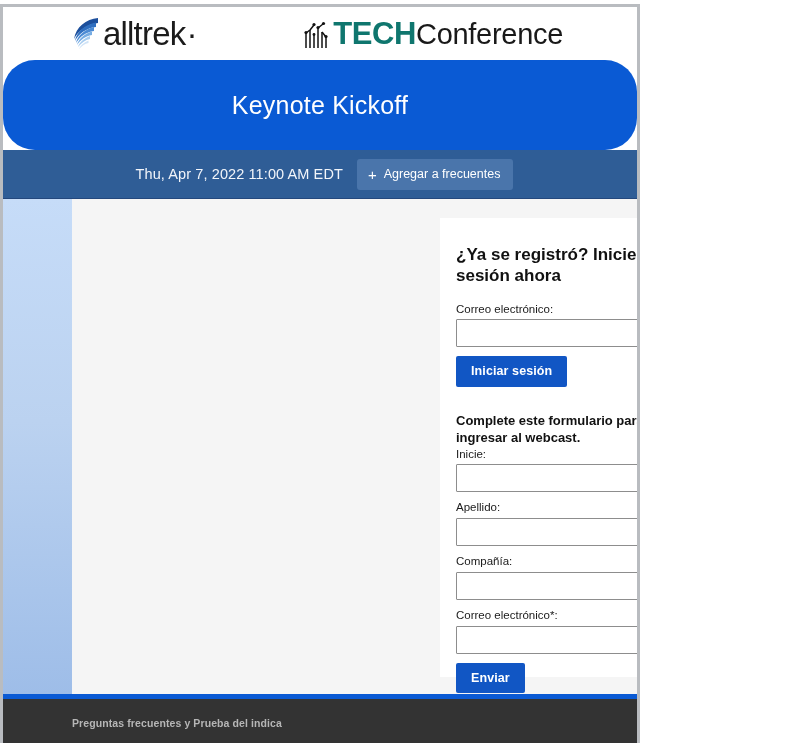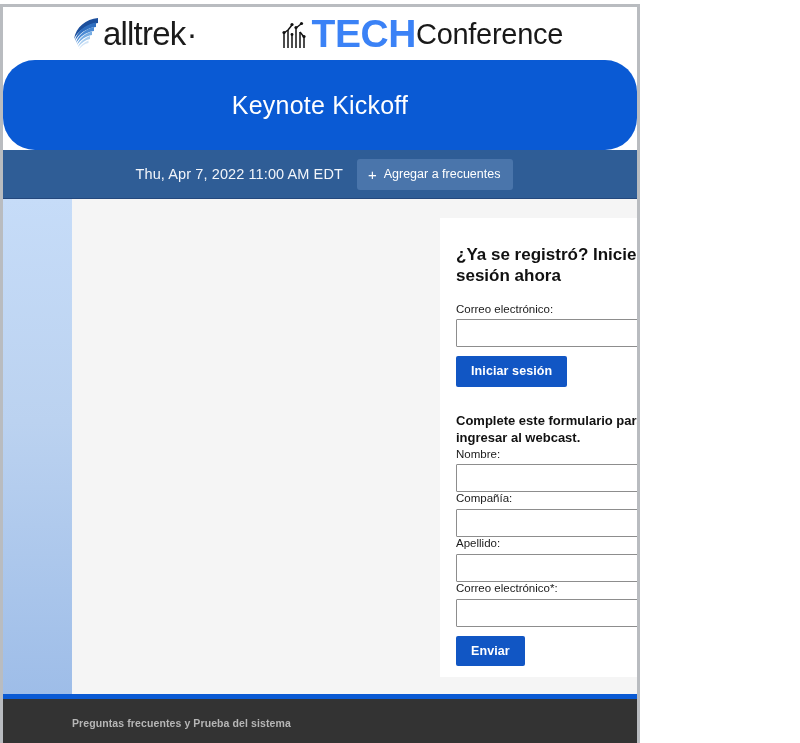"TECH" .logo-tech .tech { color: #3b82f6 -> #0f766e; font-size: 39px -> 31px }
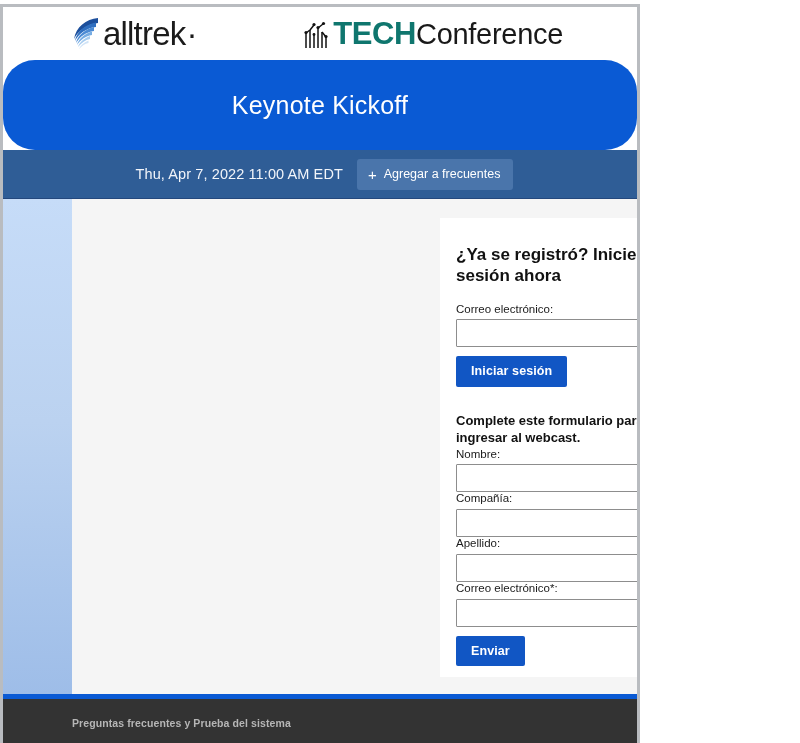"Correo electrónico:" .field-group { margin-bottom: none -> 9px }
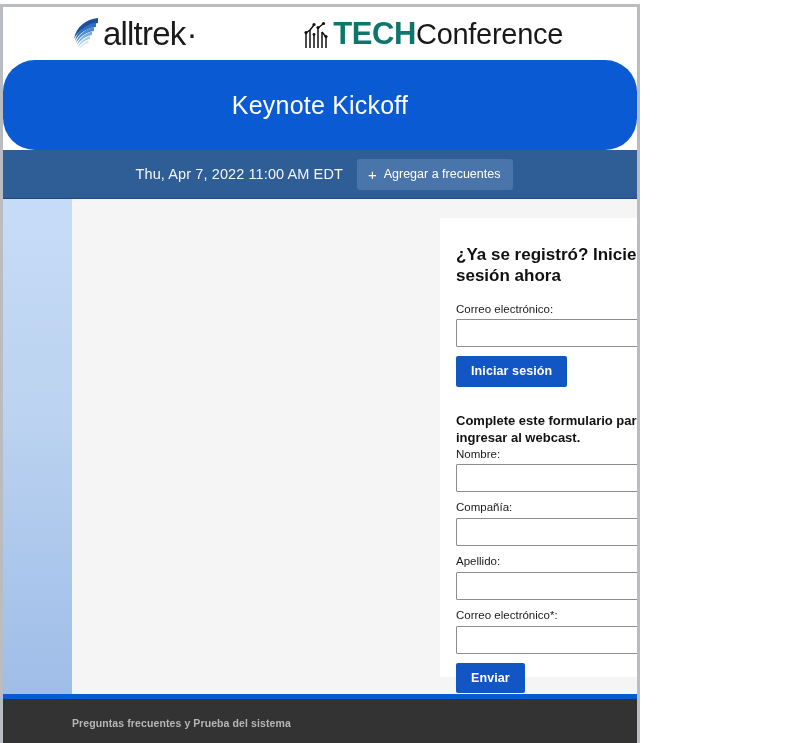"Nombre:" div.field-label { text: Nombre -> Inicie }
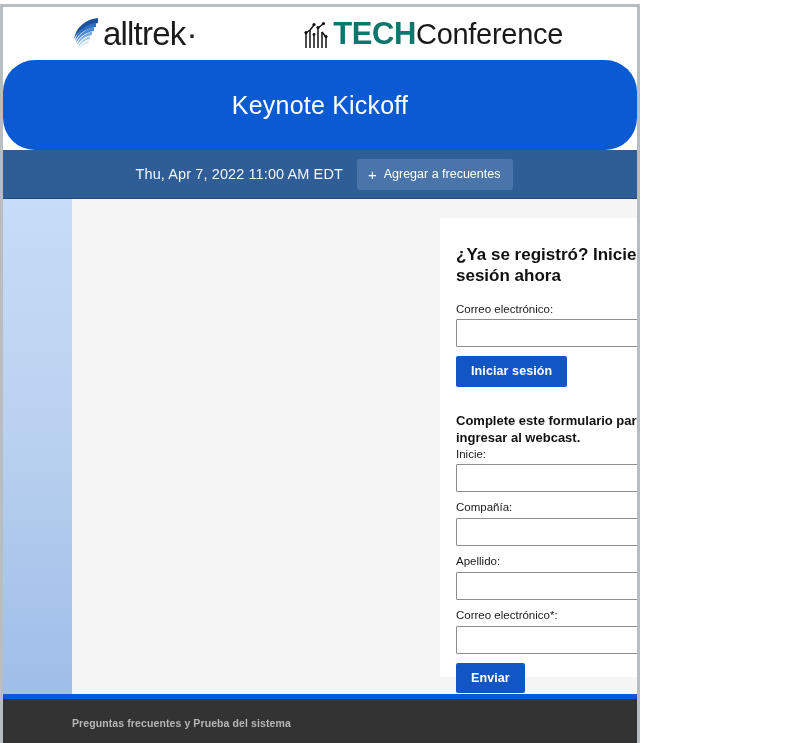"Compañía:" div.field-group { order: before "Apellido:" -> after "Apellido:" }
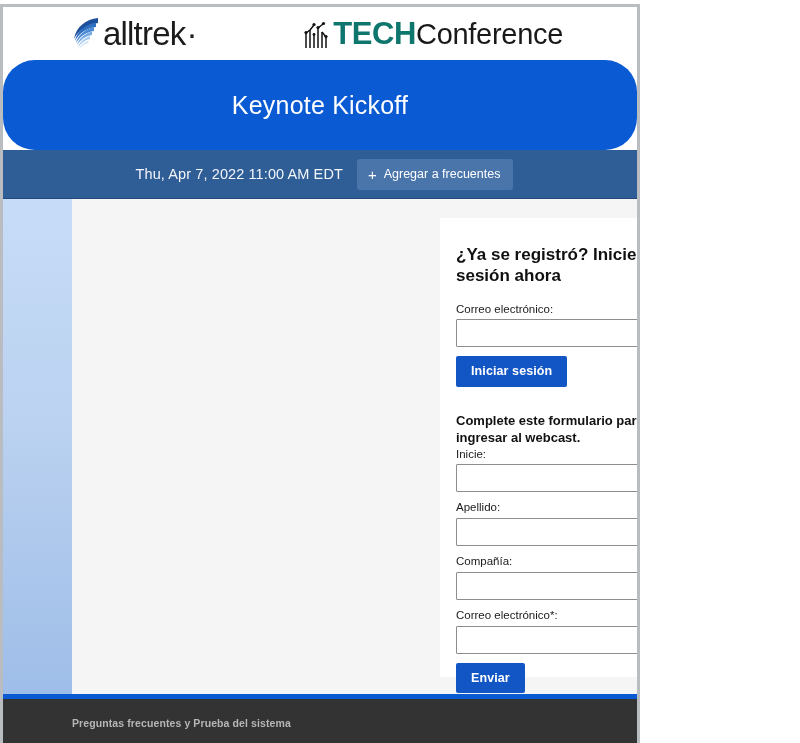"Preguntas frecuentes y Prueba del" a.footer-link { text: sistema -> indica }
